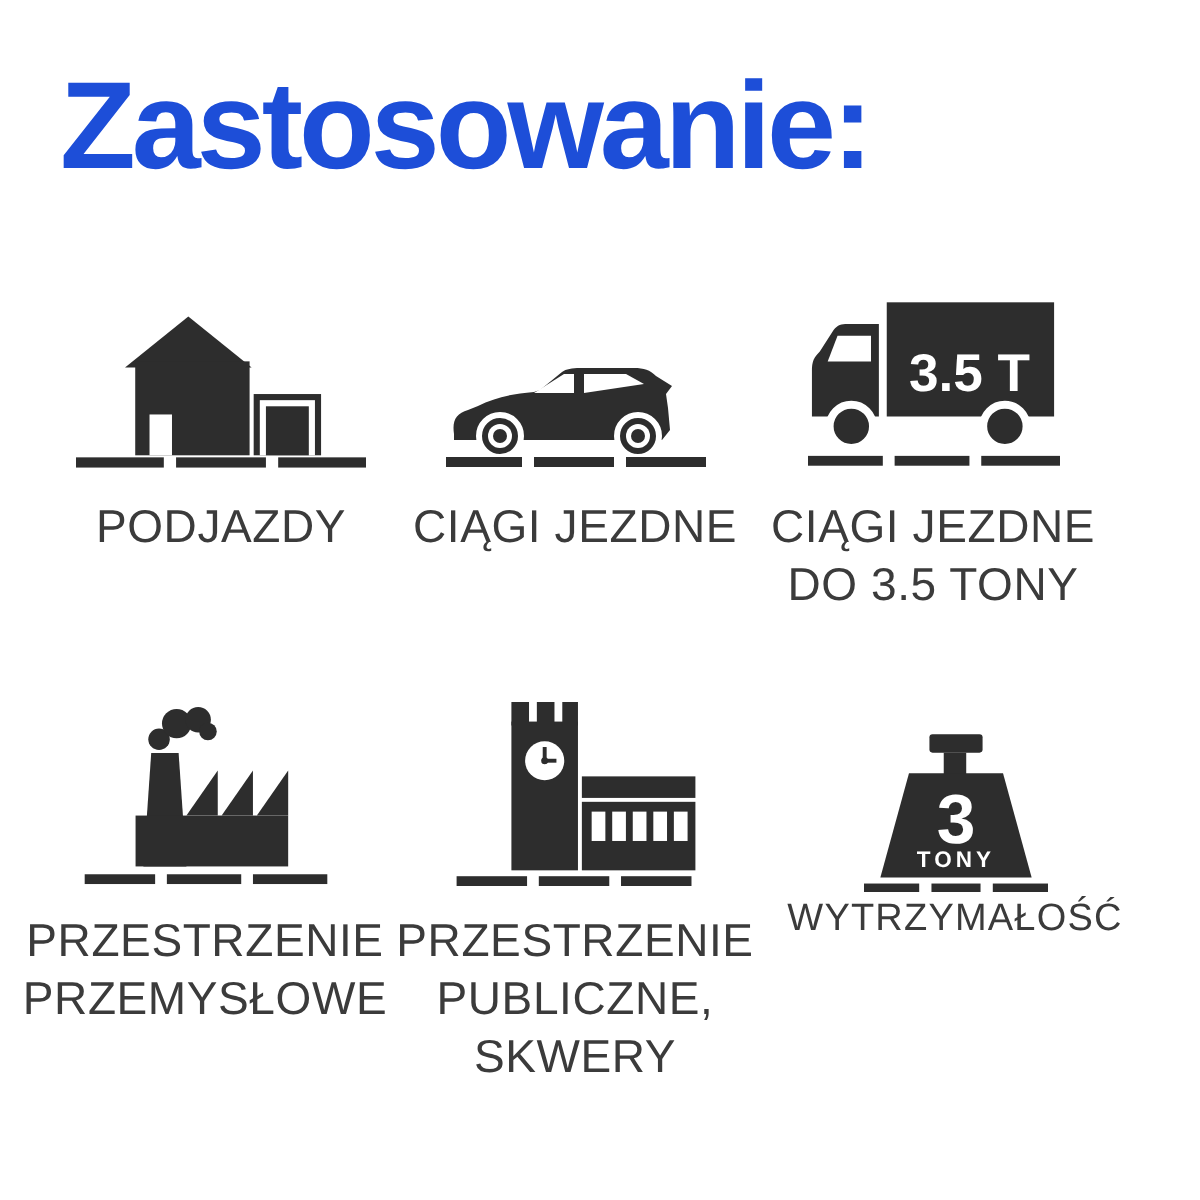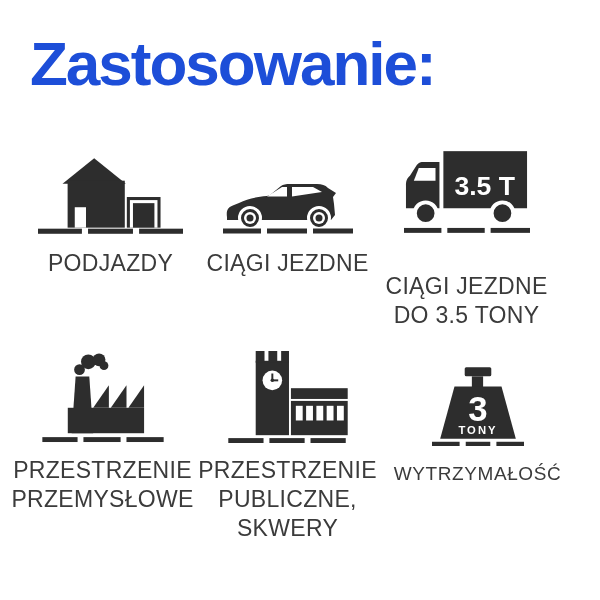"3.5 T" #item-3 { gap: 23px -> none }
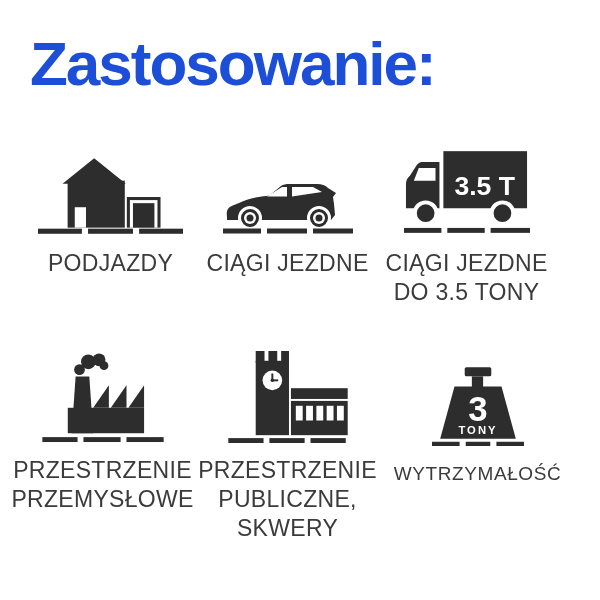"WYTRZYMAŁOŚĆ" .label-small { margin-top: 17px -> 3px }
